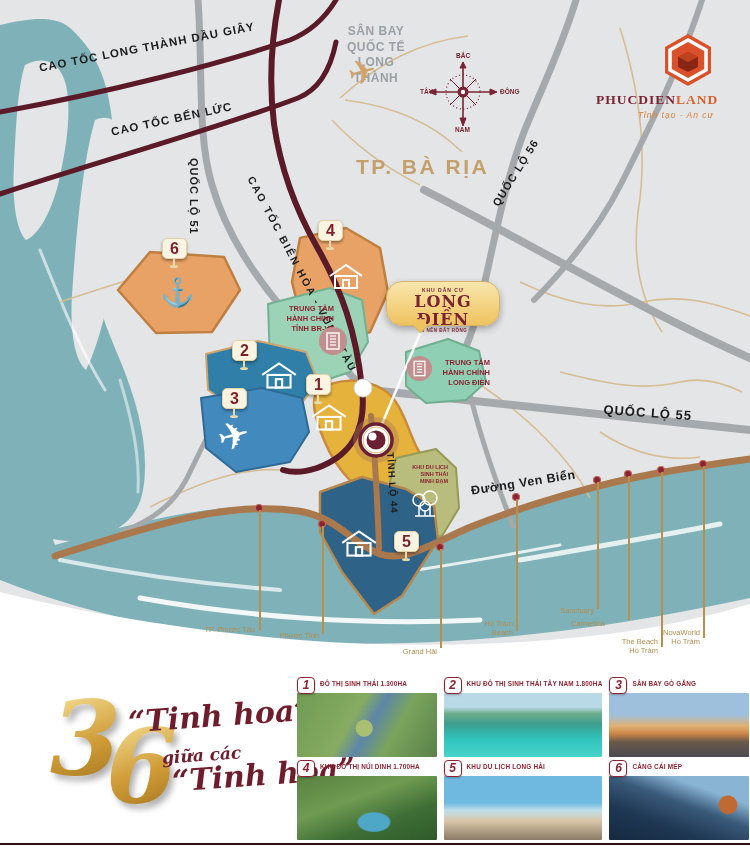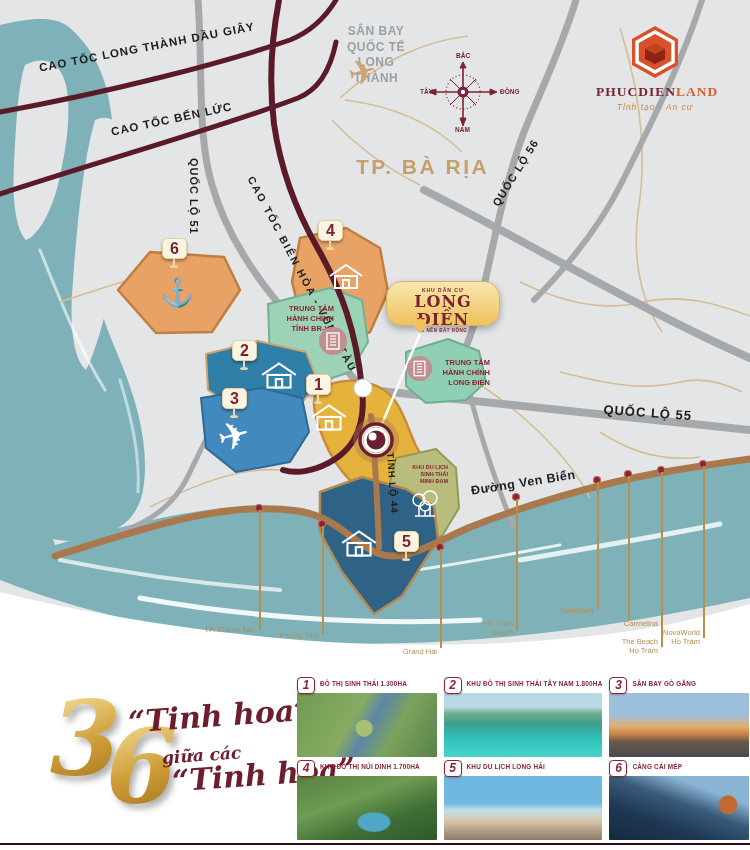"PHUCDIENLAND" .brand { text-align: center -> right; top: 24px -> 32px }
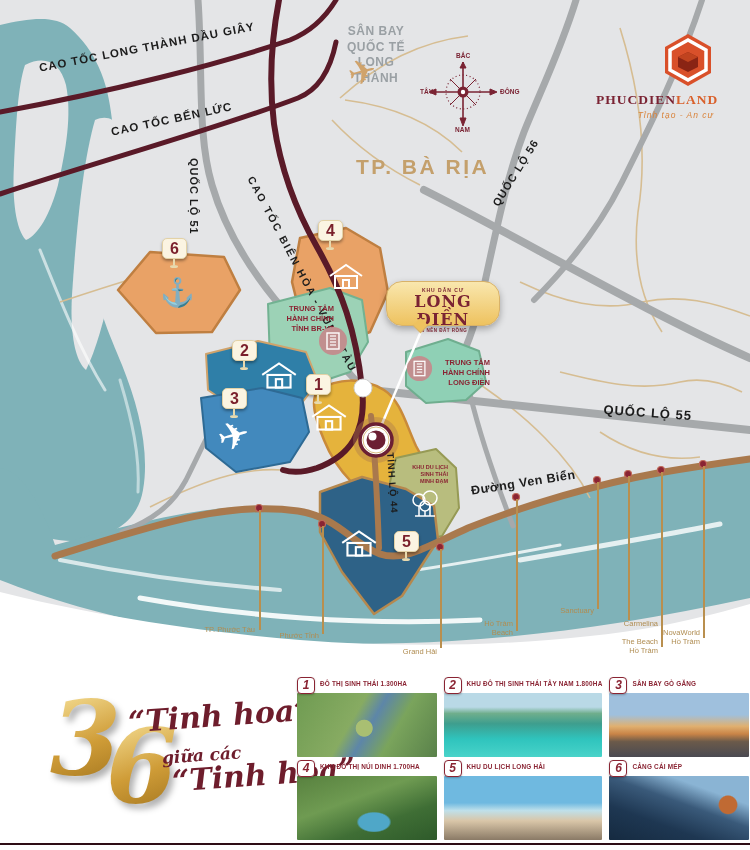"Carmelina" div.coastlabel { left: 610px -> 557px }
